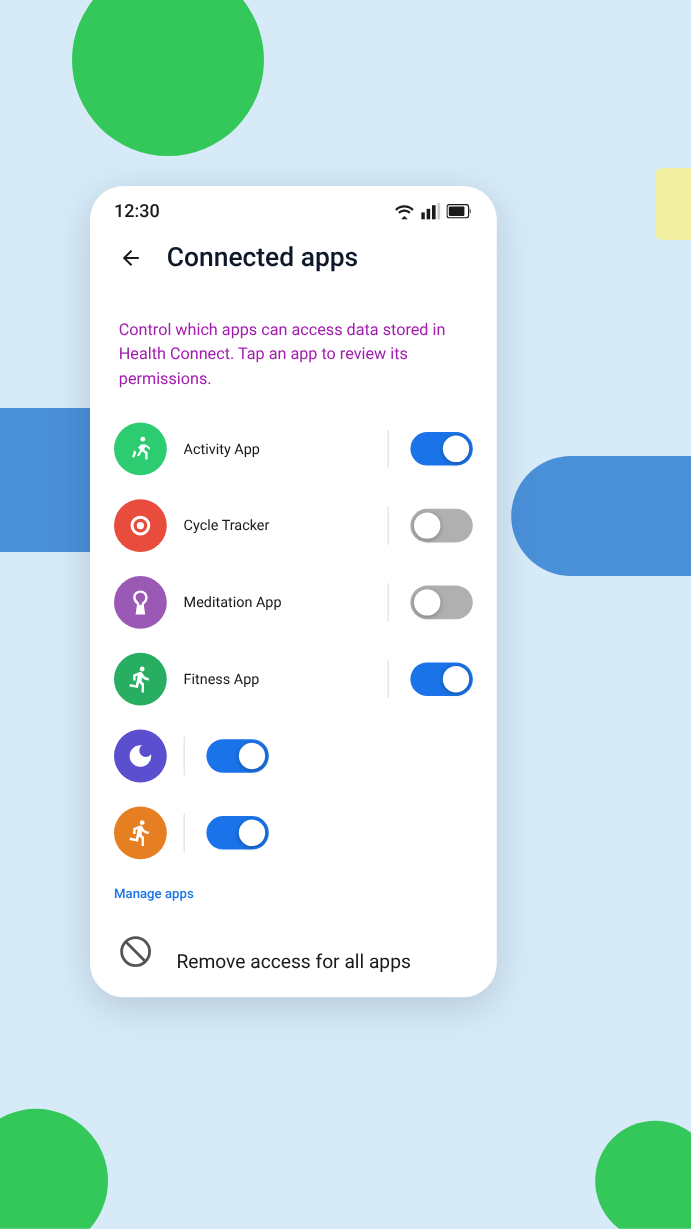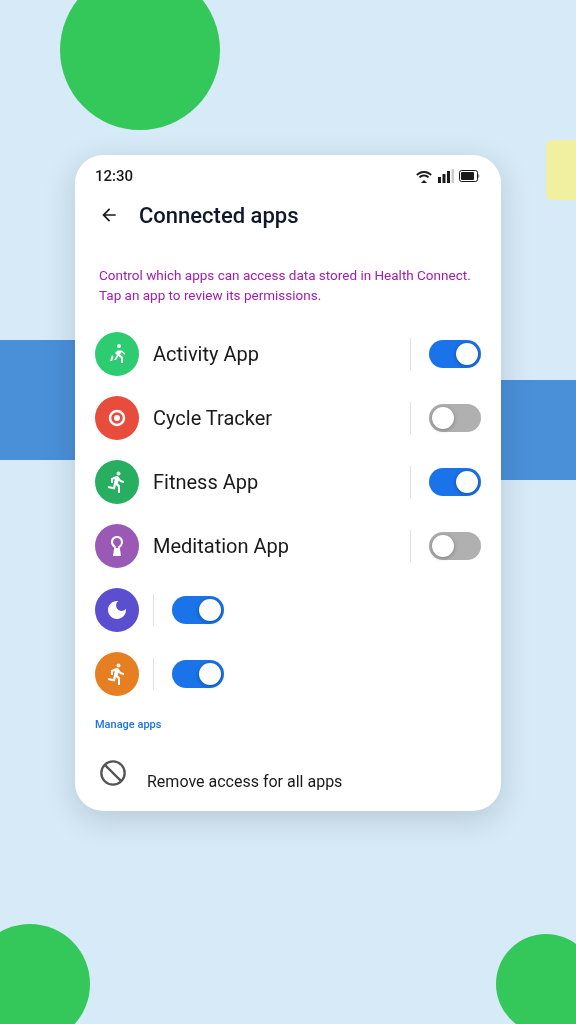"12:30" .phone-card { width: 426px -> 339px }
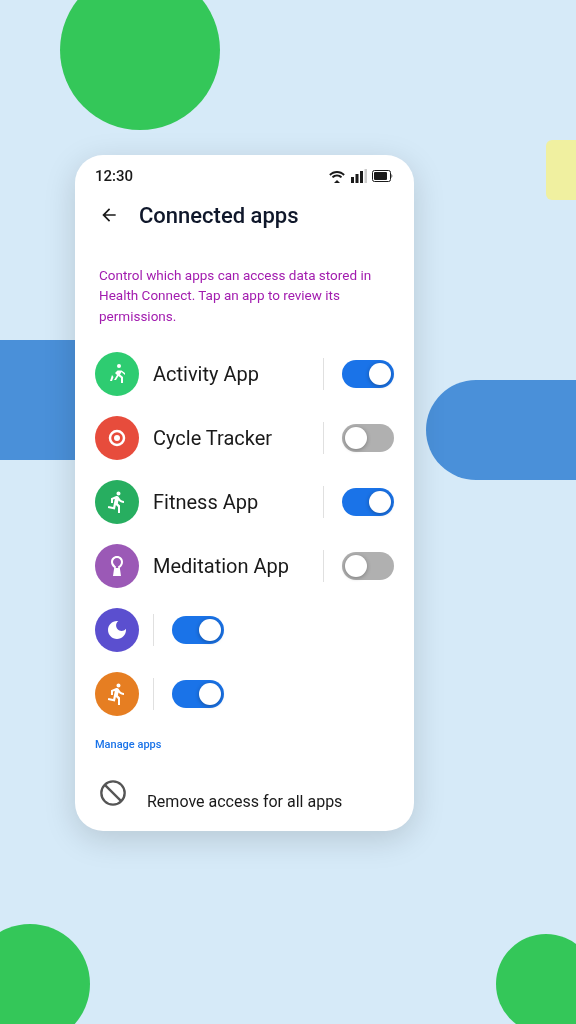"Activity App" .app-name { font-size: 20px -> 12px }
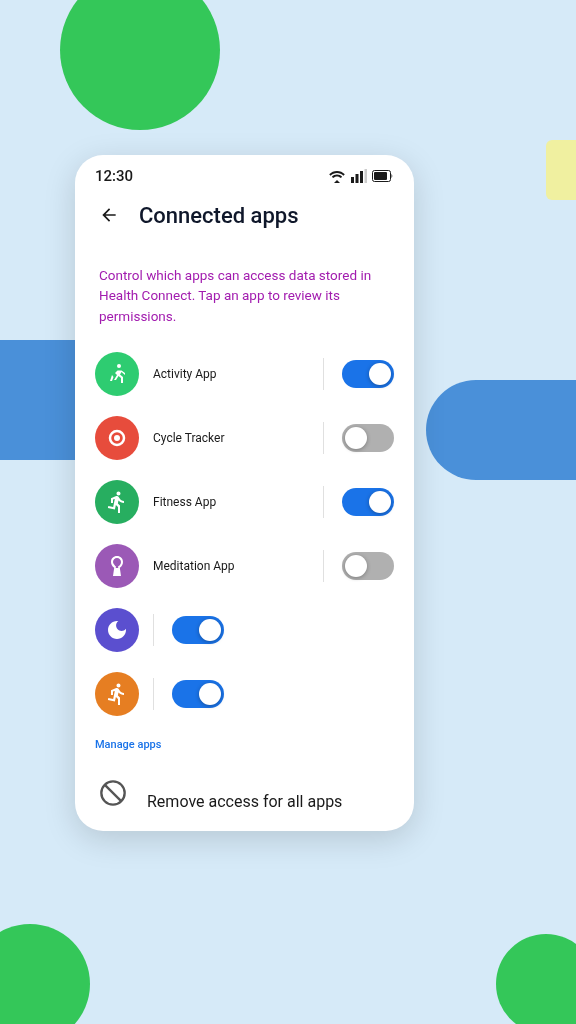"Fitness App" div.app-item { order: before "Meditation App" -> after "Meditation App" }
